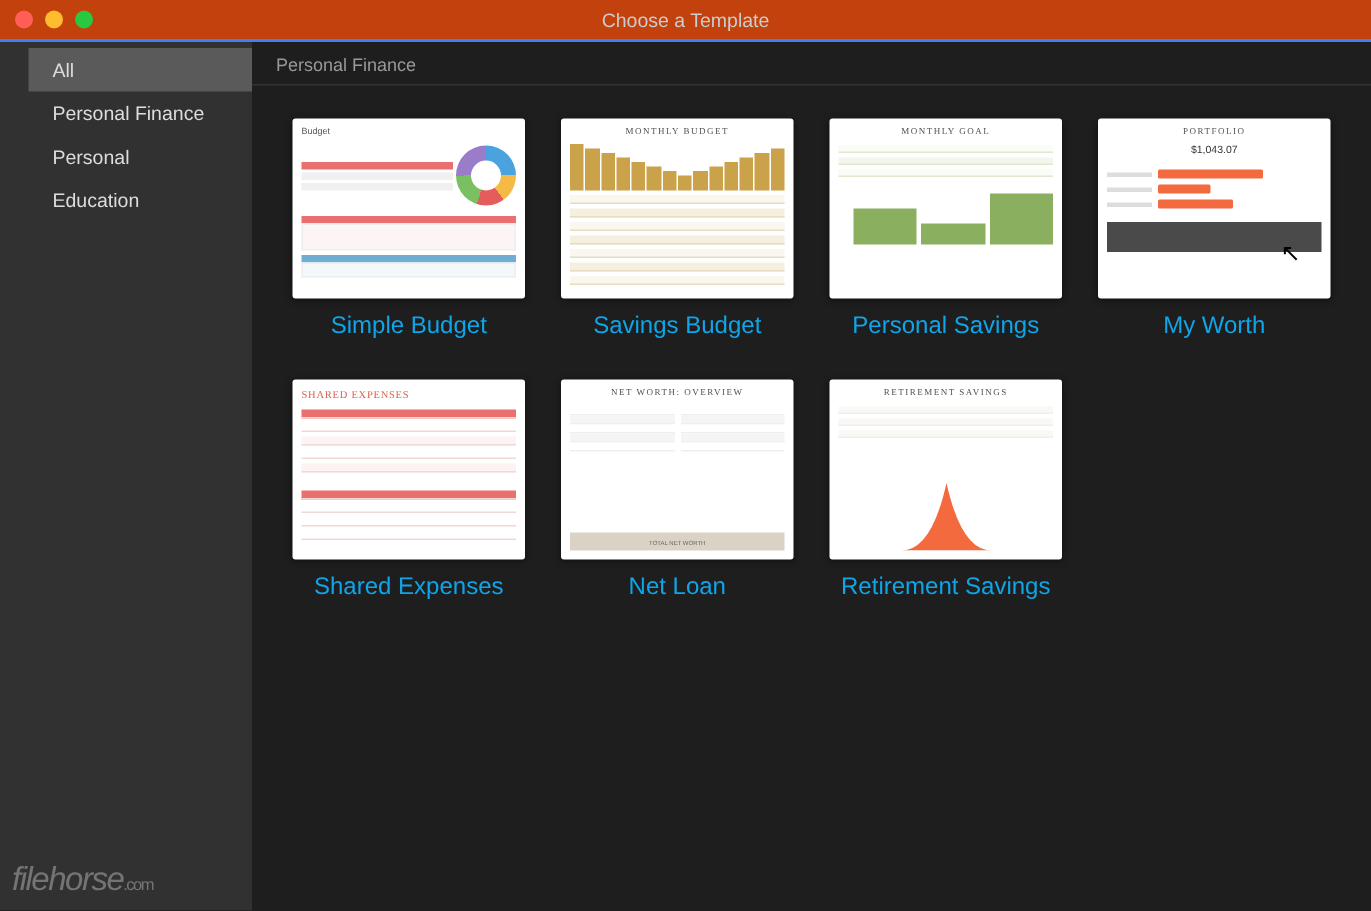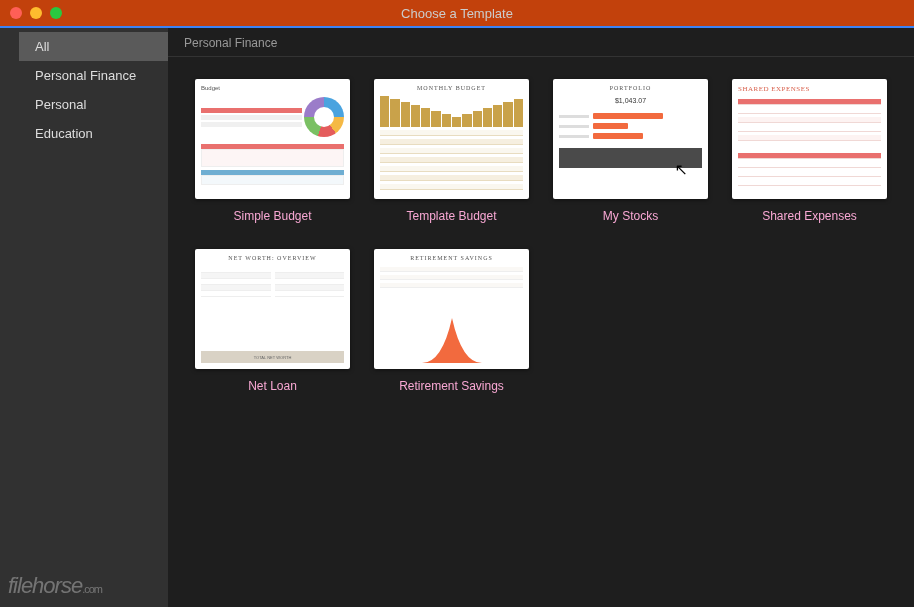"Simple Budget" .template-label { color: #f9a8d4 -> #0ea5e9; font-size: 12px -> 16px }
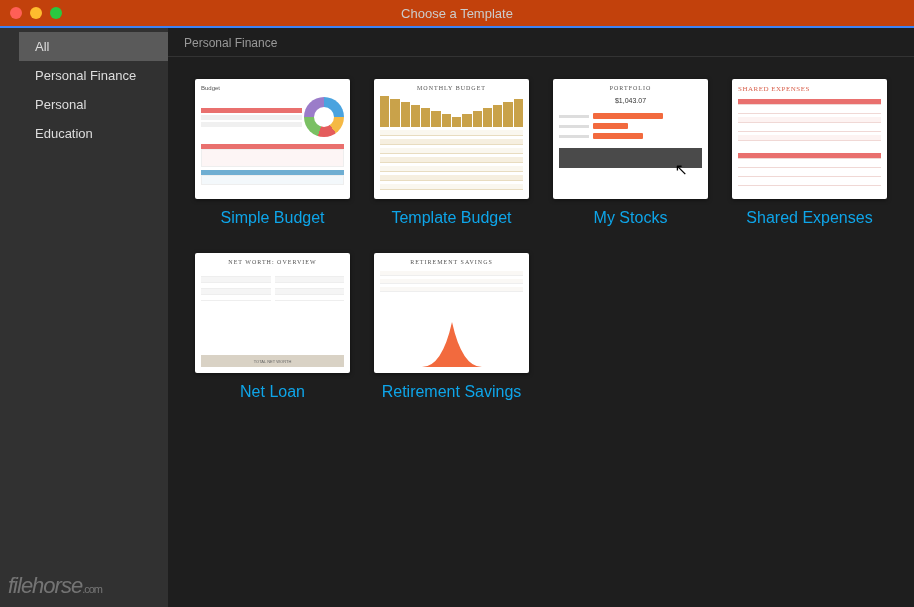"Template Budget" div.template-label { text: Template -> Savings }
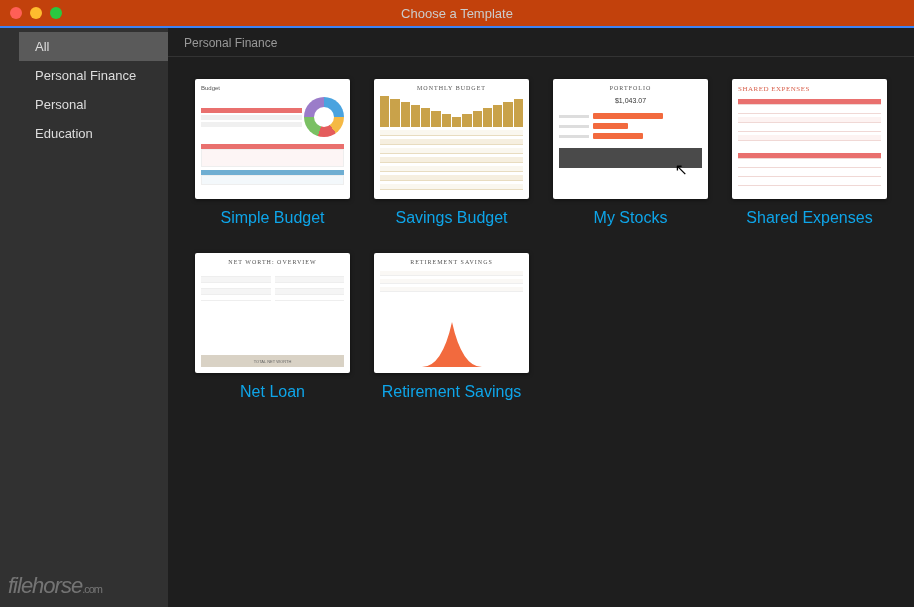"Personal Savings" div.template { html: none -> <div> <div> <div>MONTHLY GOAL</div> <div> <div></div> <div></div> <div></div> <div> <span></span> <span></span> <span></span> </div> </div> </div> <div>Personal Savings</div> </div> }
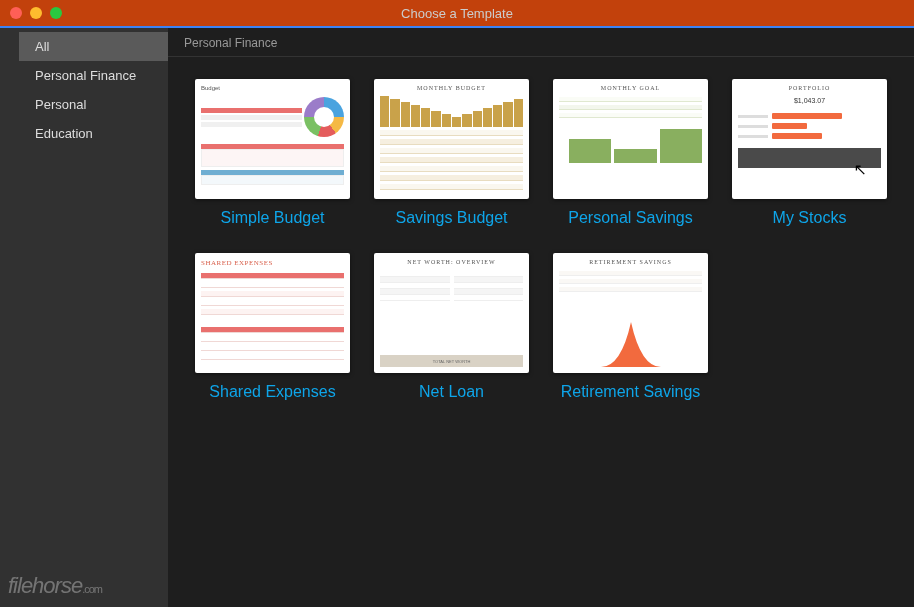"My Stocks" div.template-label { text: Stocks -> Worth }
